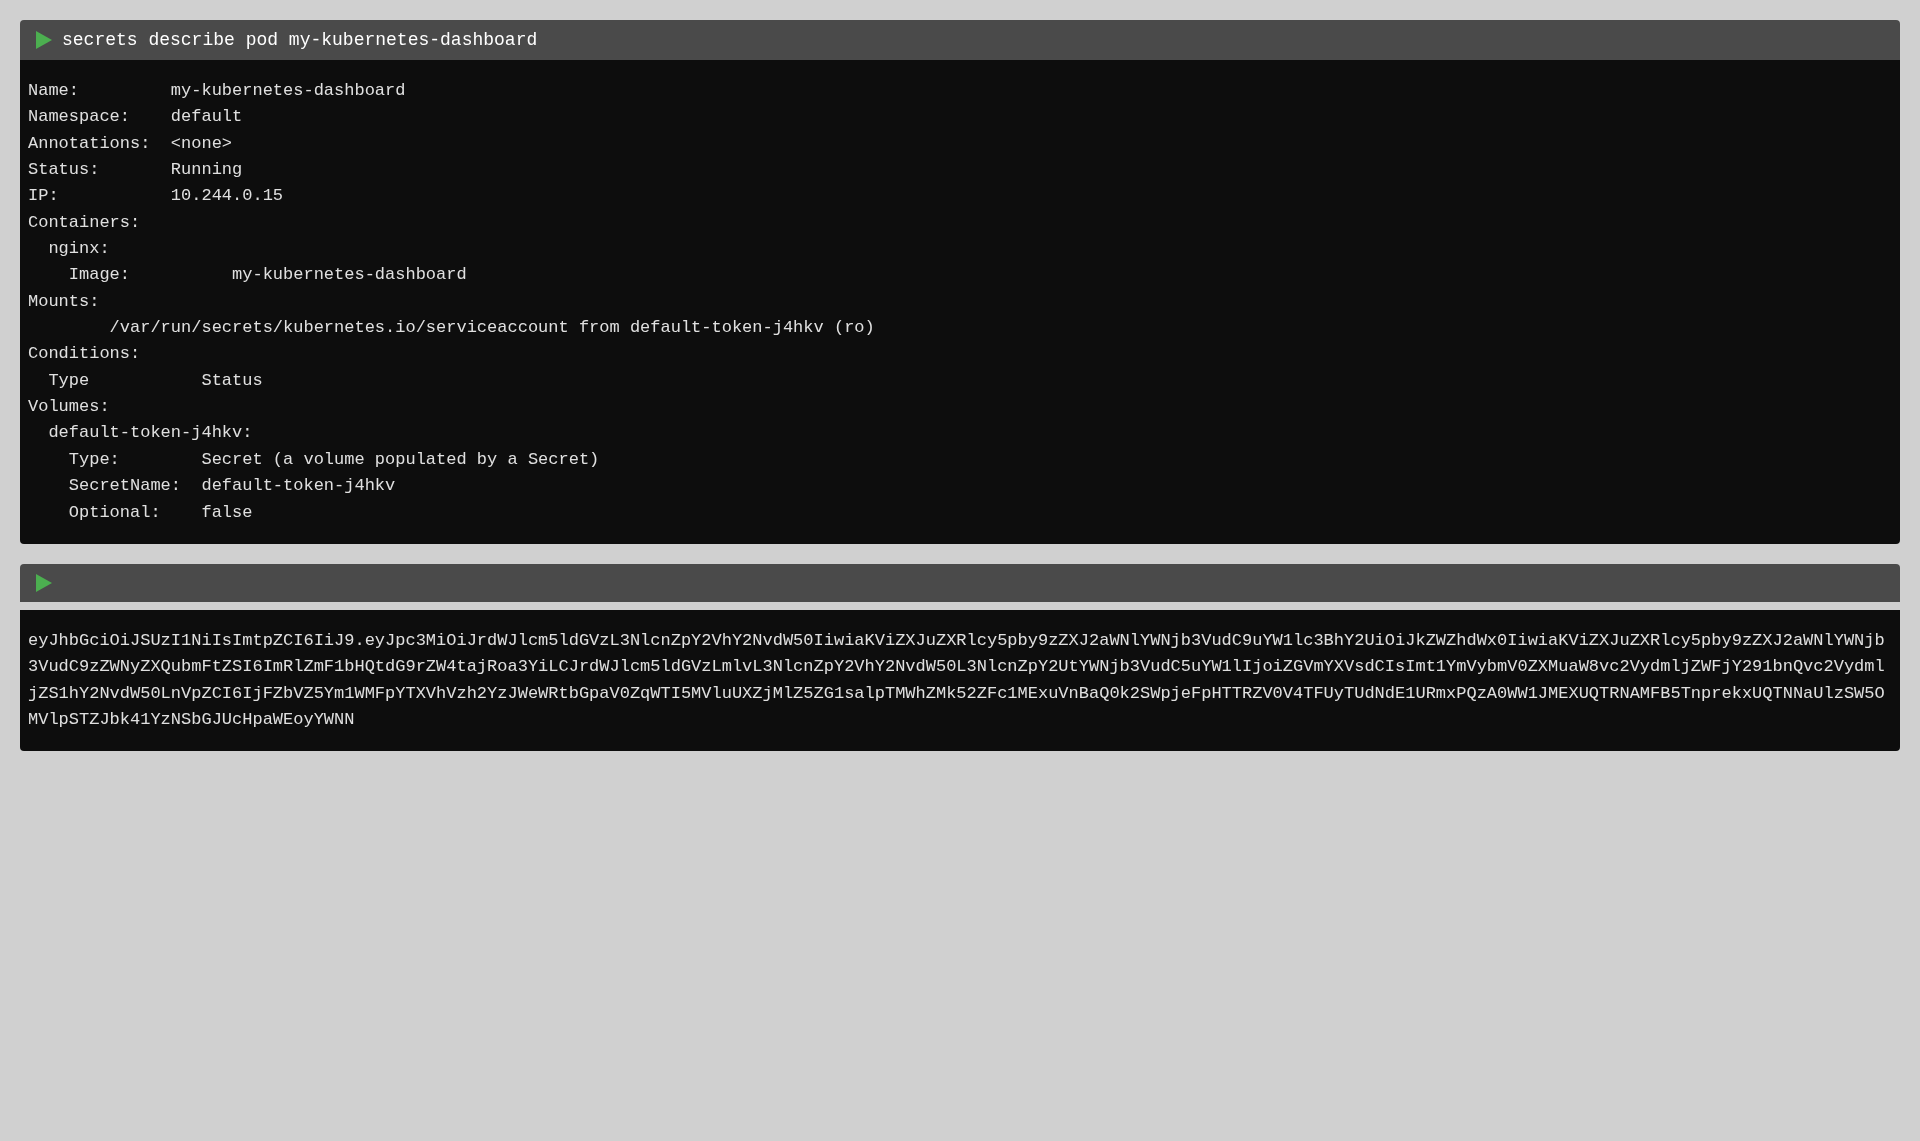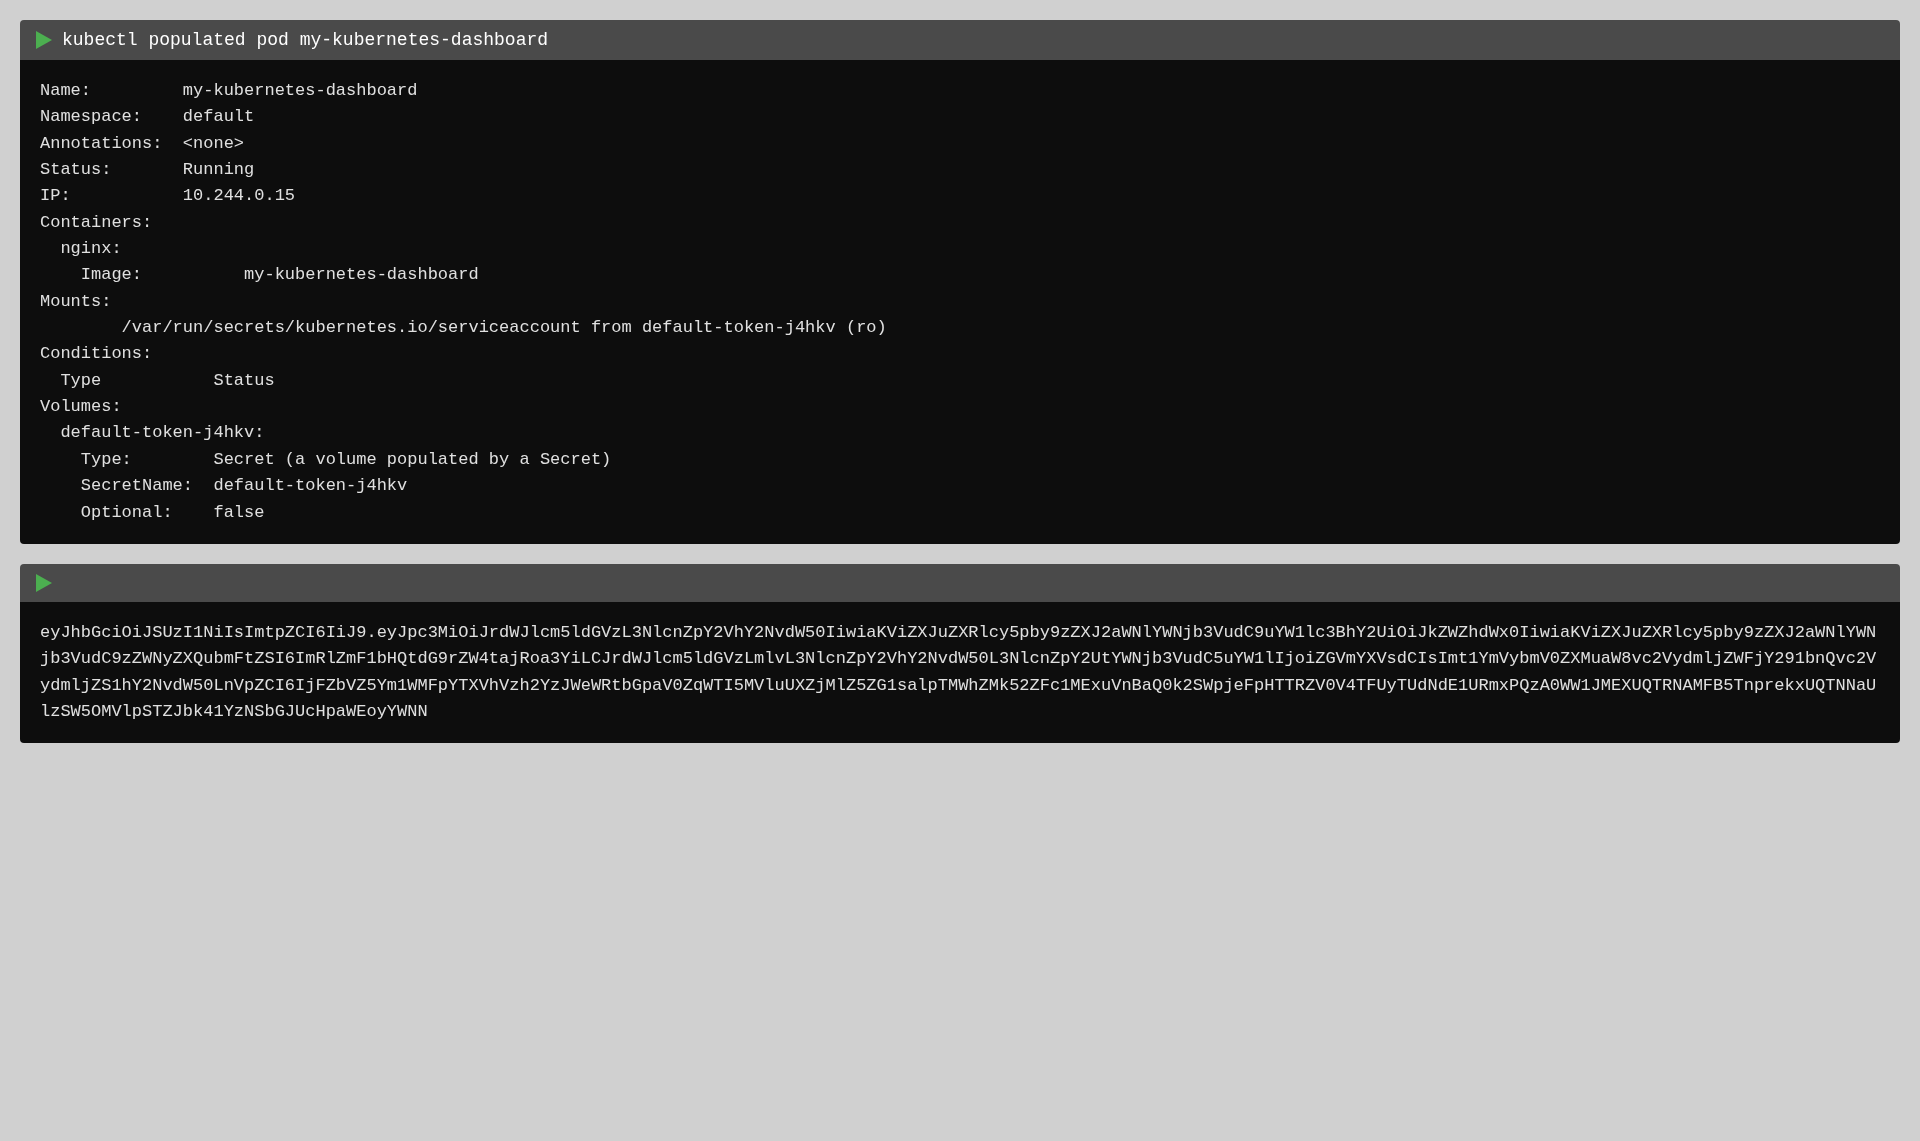"kubectl populated pod" span.command-text { text: kubectl populated -> secrets describe }
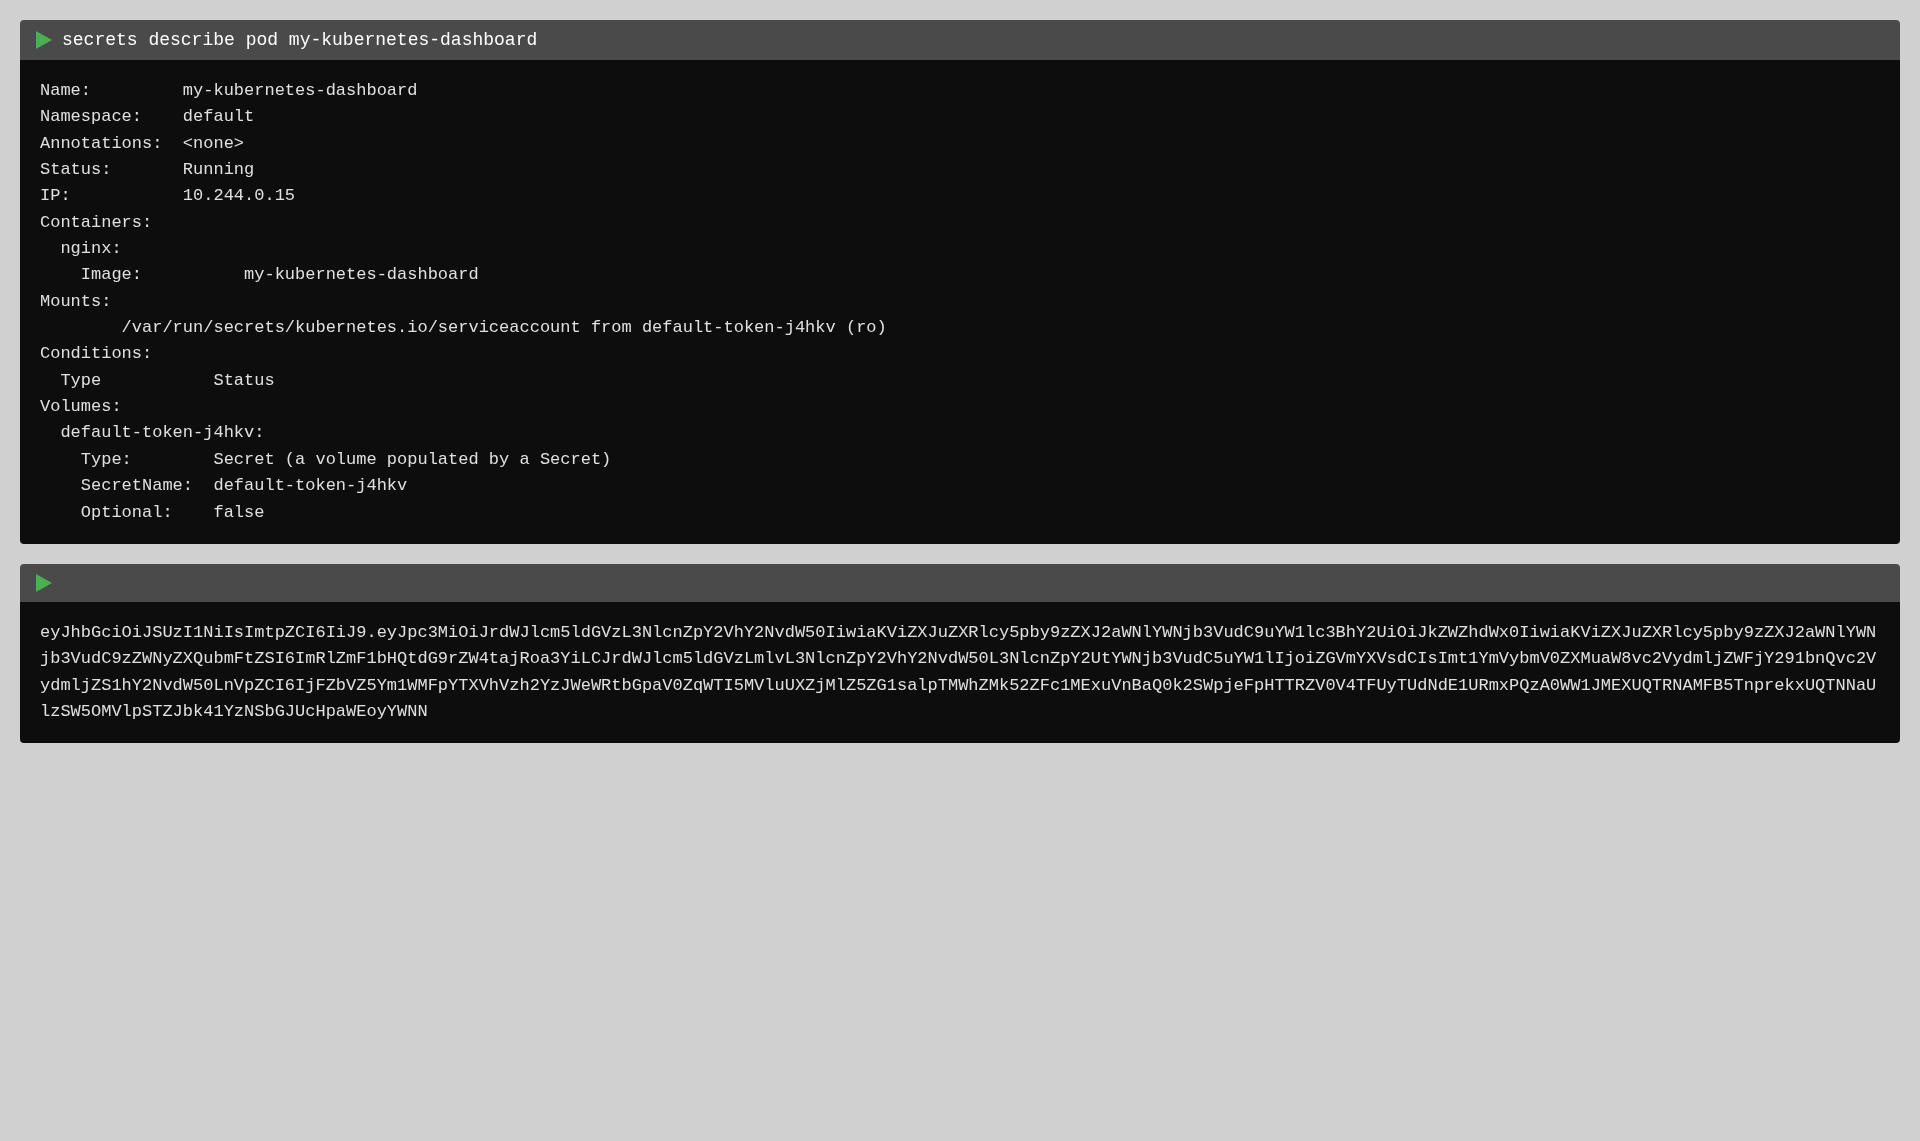"Name: my-kubernetes-dashboard" .output-area { padding: 18px 20px -> 18px 8px }
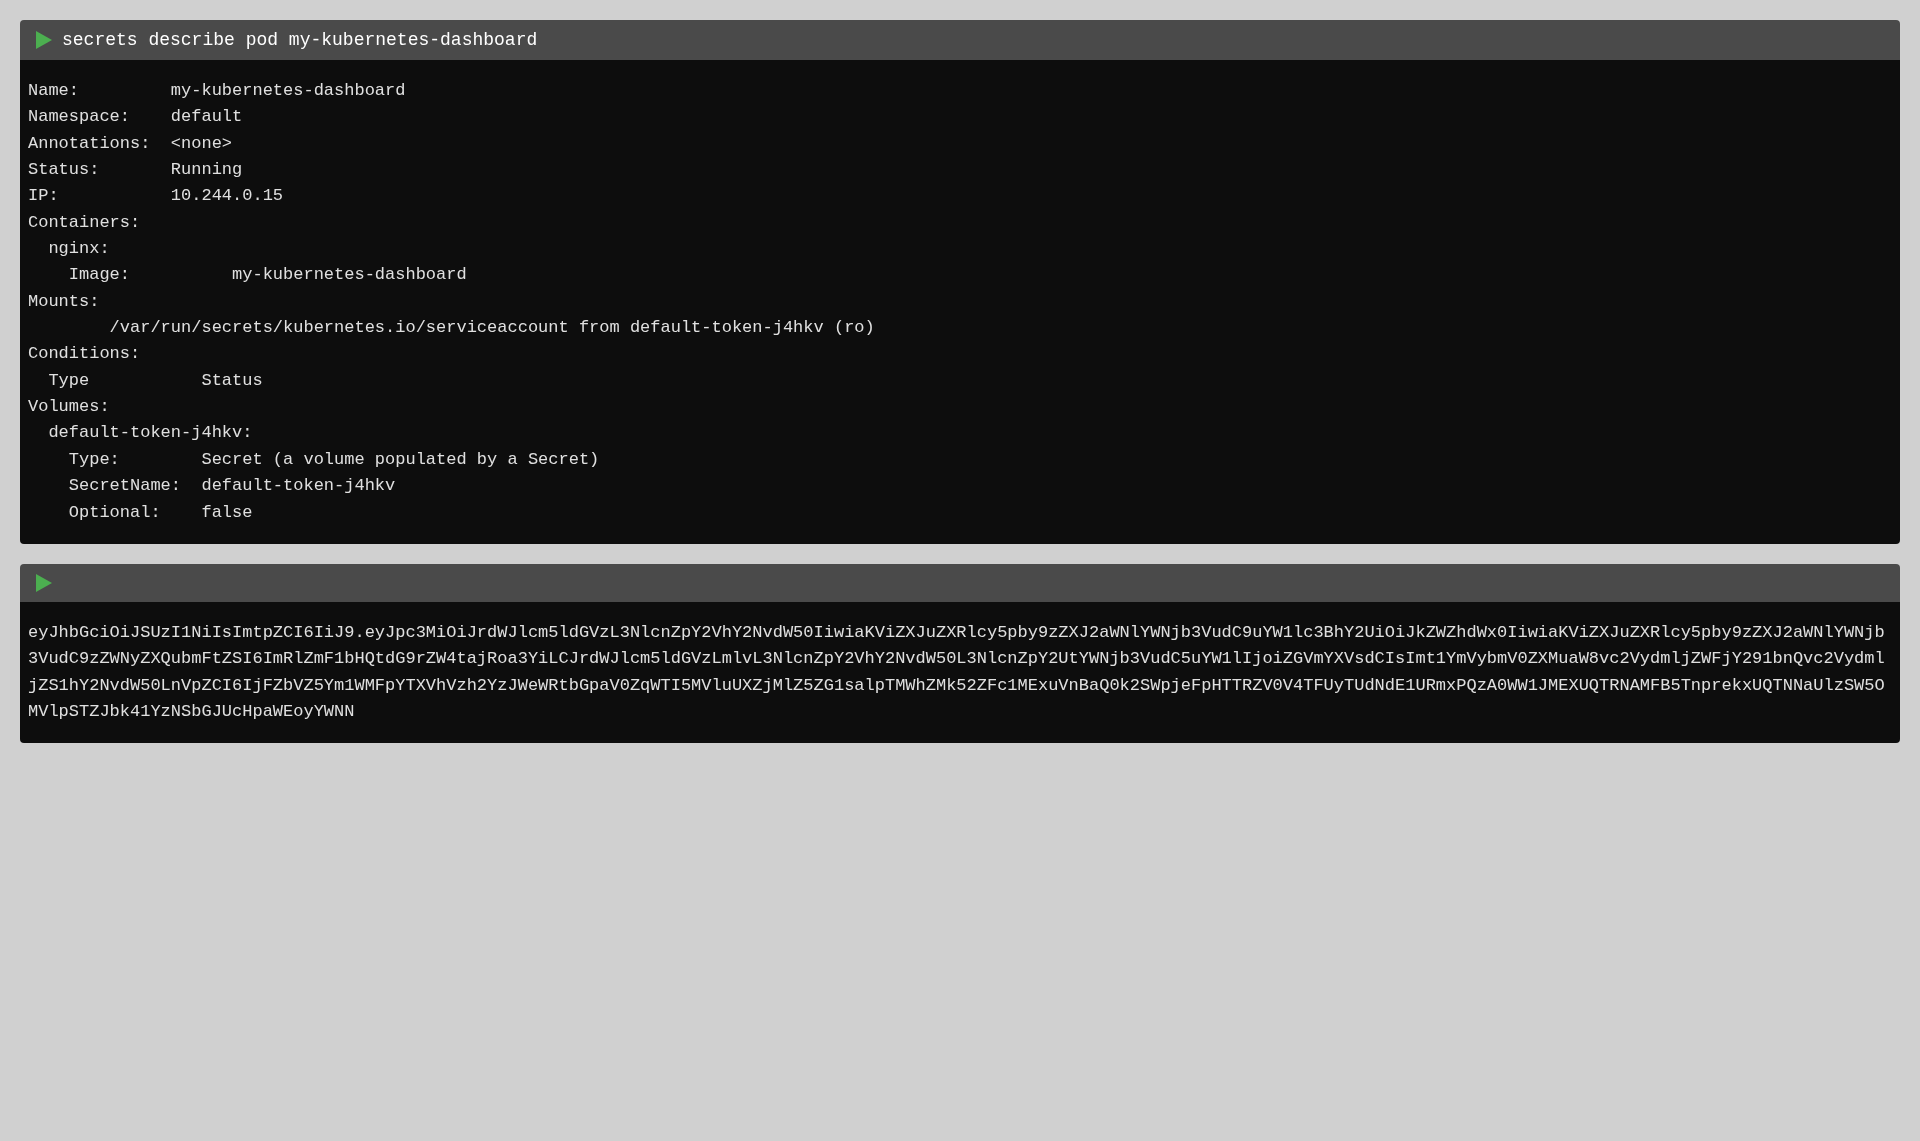"eyJhbGciOiJSUzI1NiIsImtpZCI6IiJ9.eyJpc3M" .output-area.token-output { margin-top: none -> 8px }
